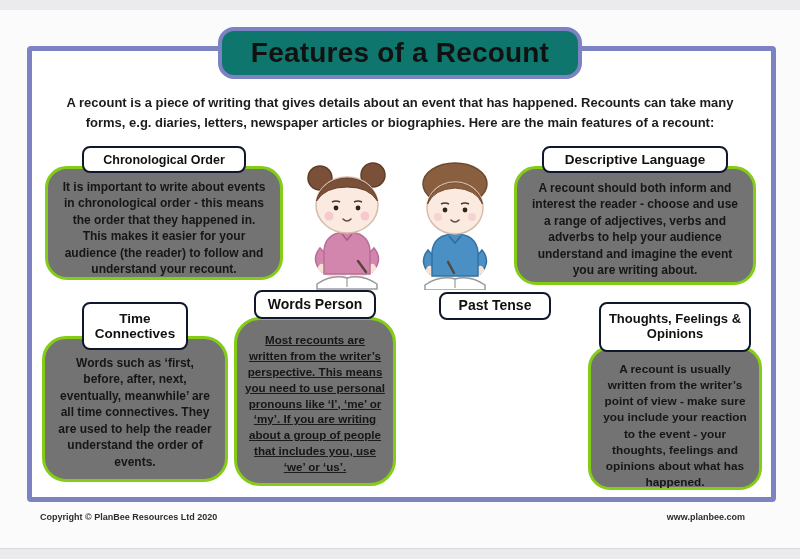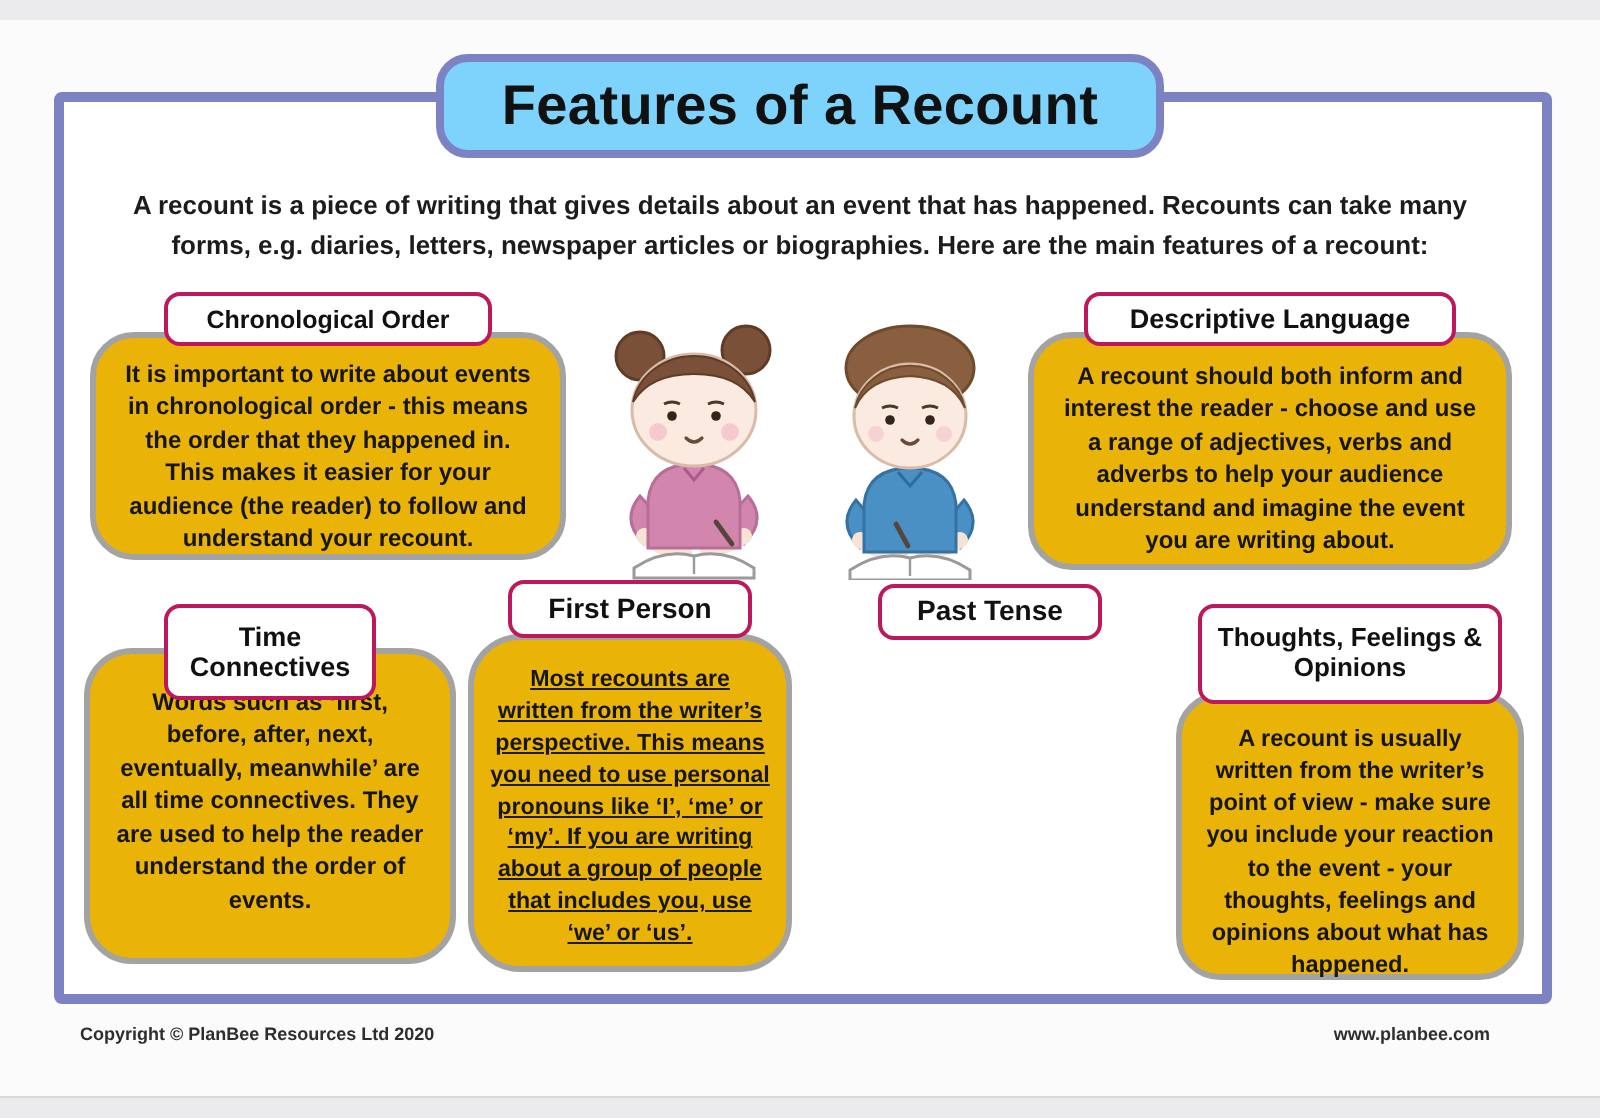"Features of a Recount" .title-box { background: #7dd3fc -> #0f766e }
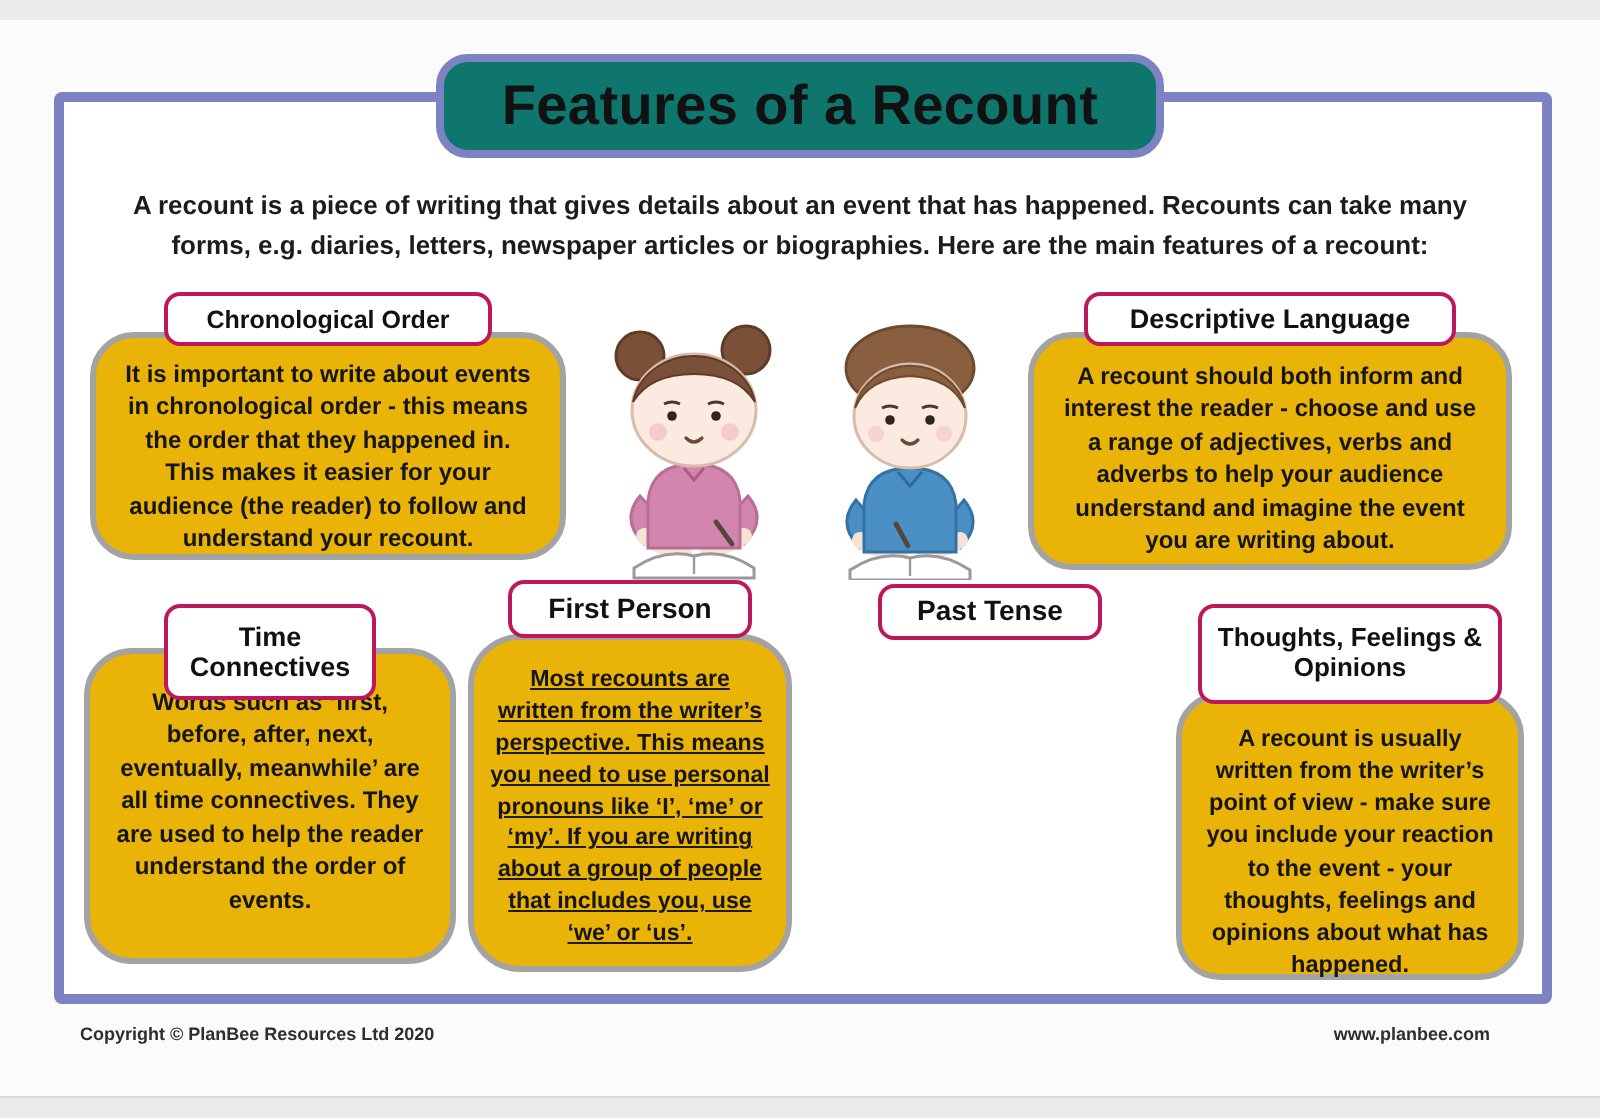"Chronological Order" .fbox .hdr { border: 2px solid #be185d -> 2px solid #0f172a }
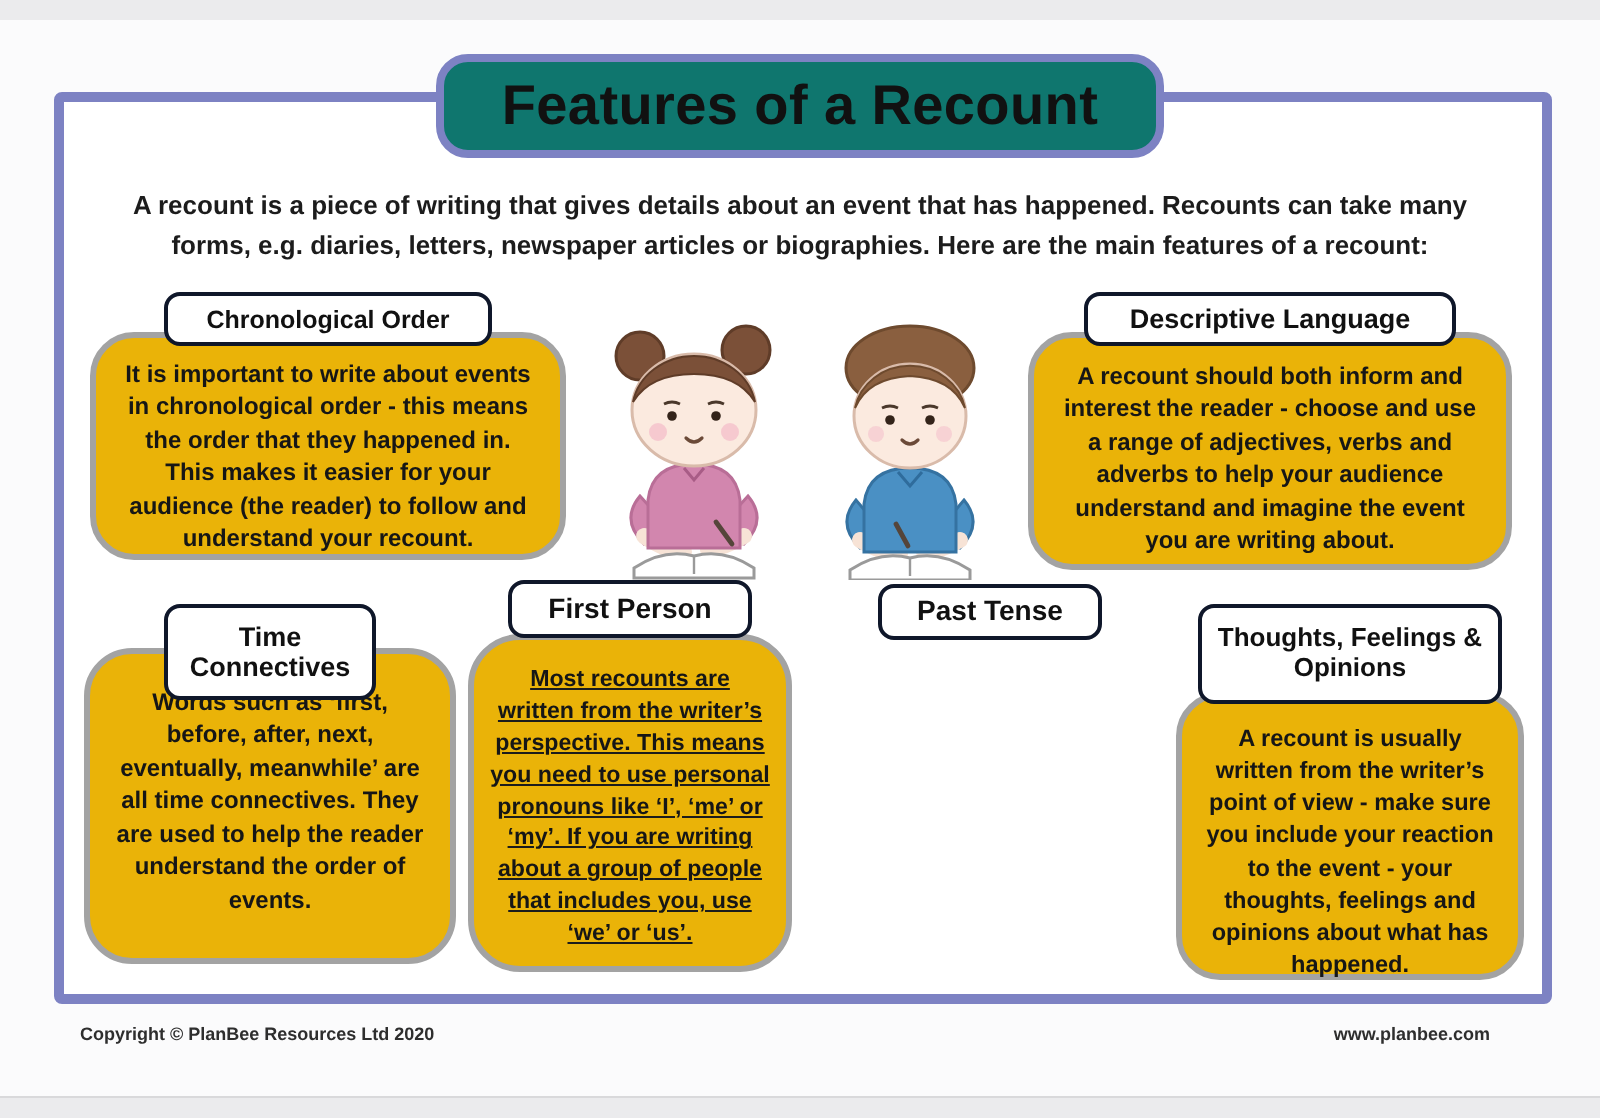"It is important to write" .fbox .bodybox { background: #eab308 -> #737373; border: 3px solid #a3a3a3 -> 3px solid #84cc16 }
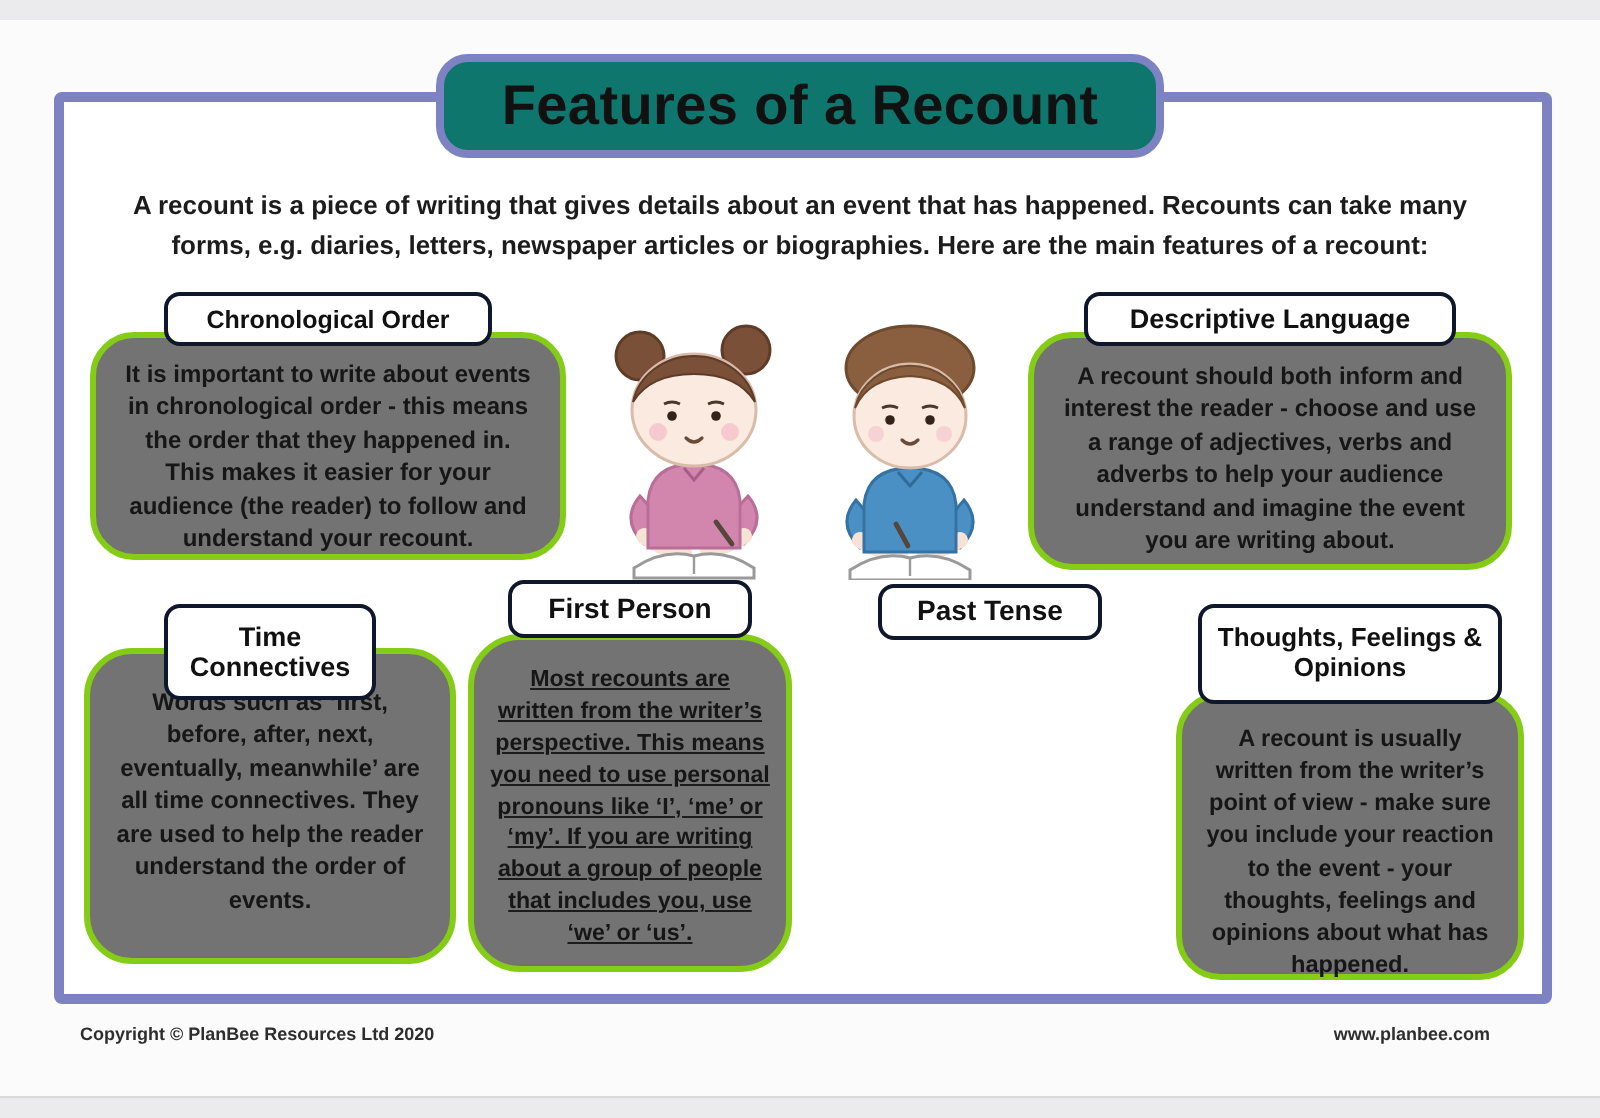"First Person" span { text: First -> Words }
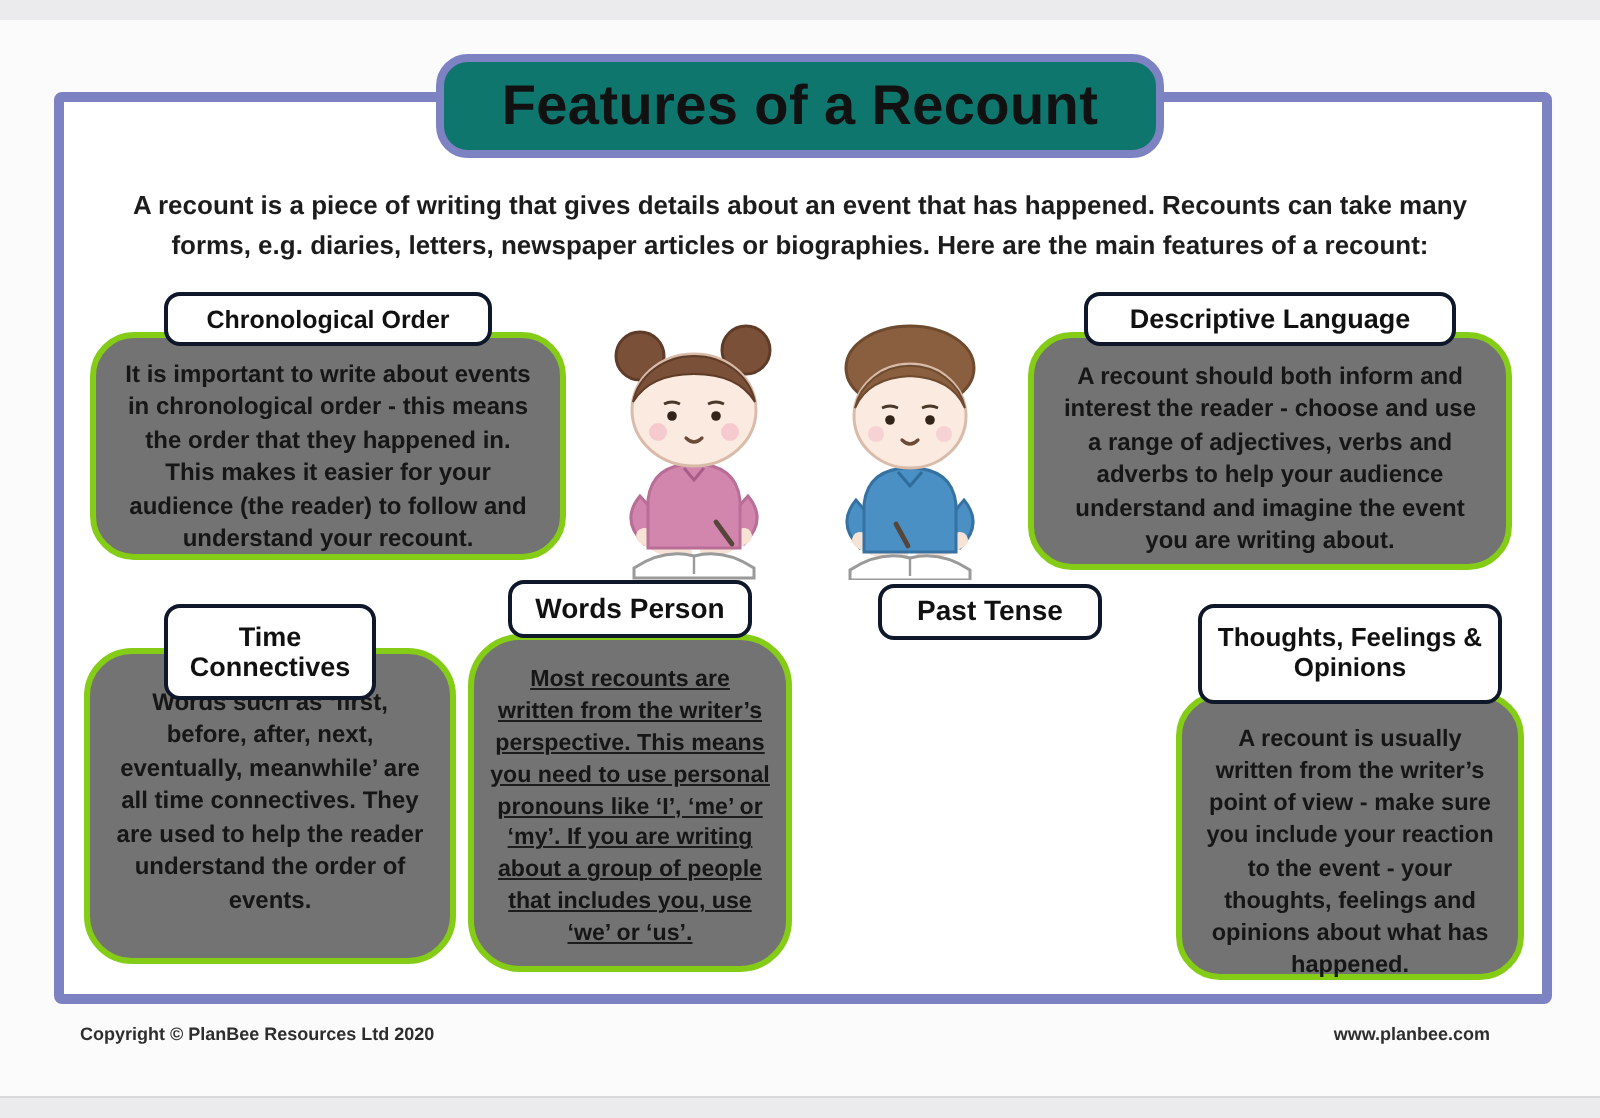"Words such as ‘first, before," .fbox.time .bodybox { top: 22px -> 34px }
